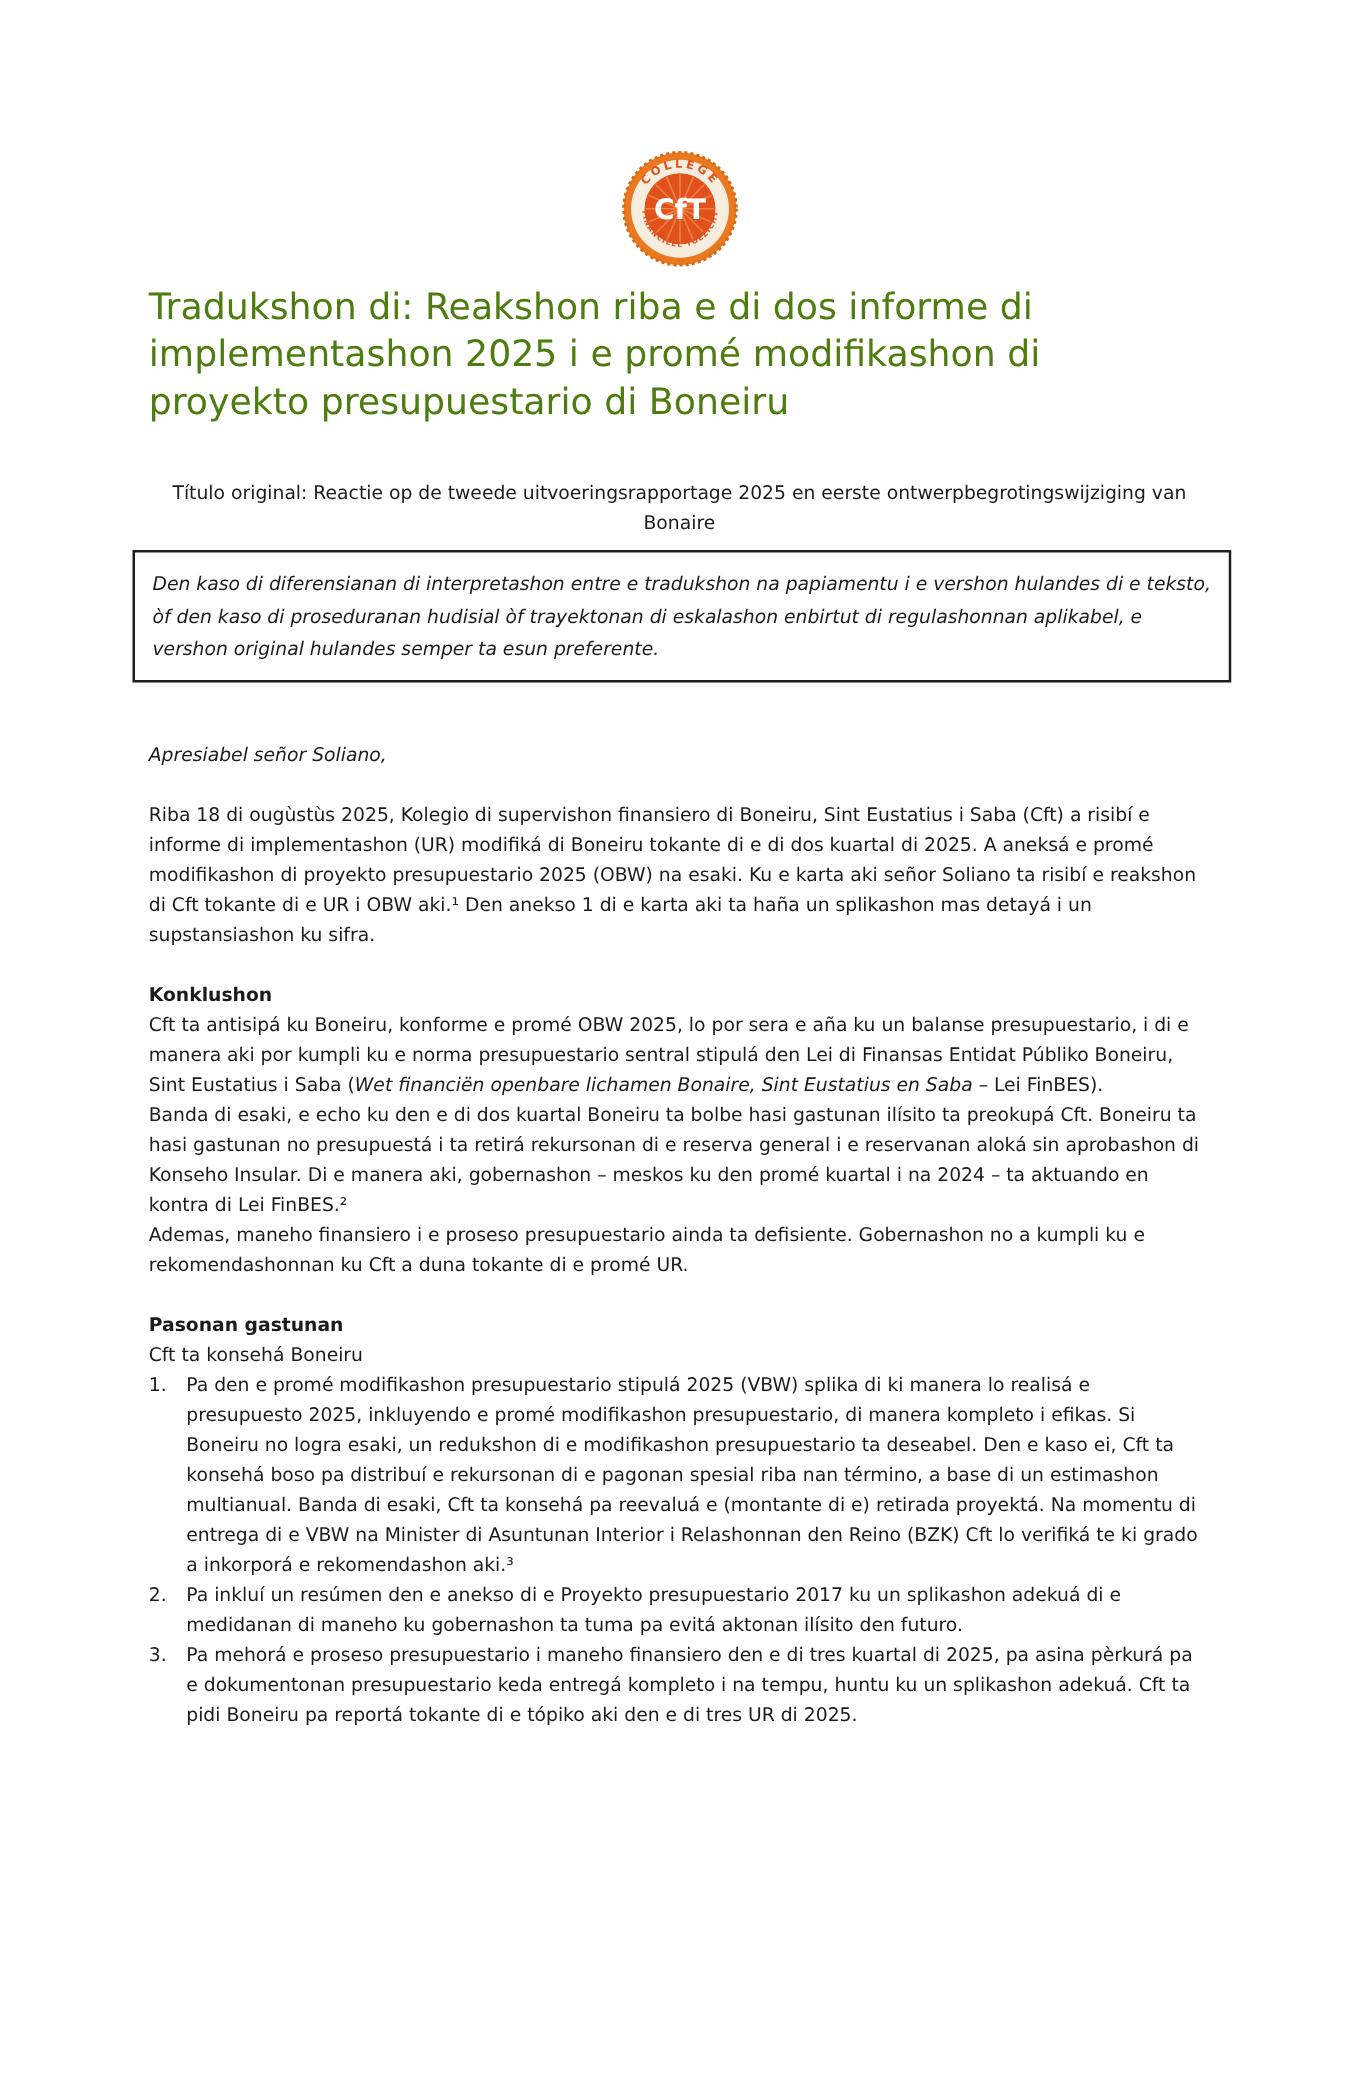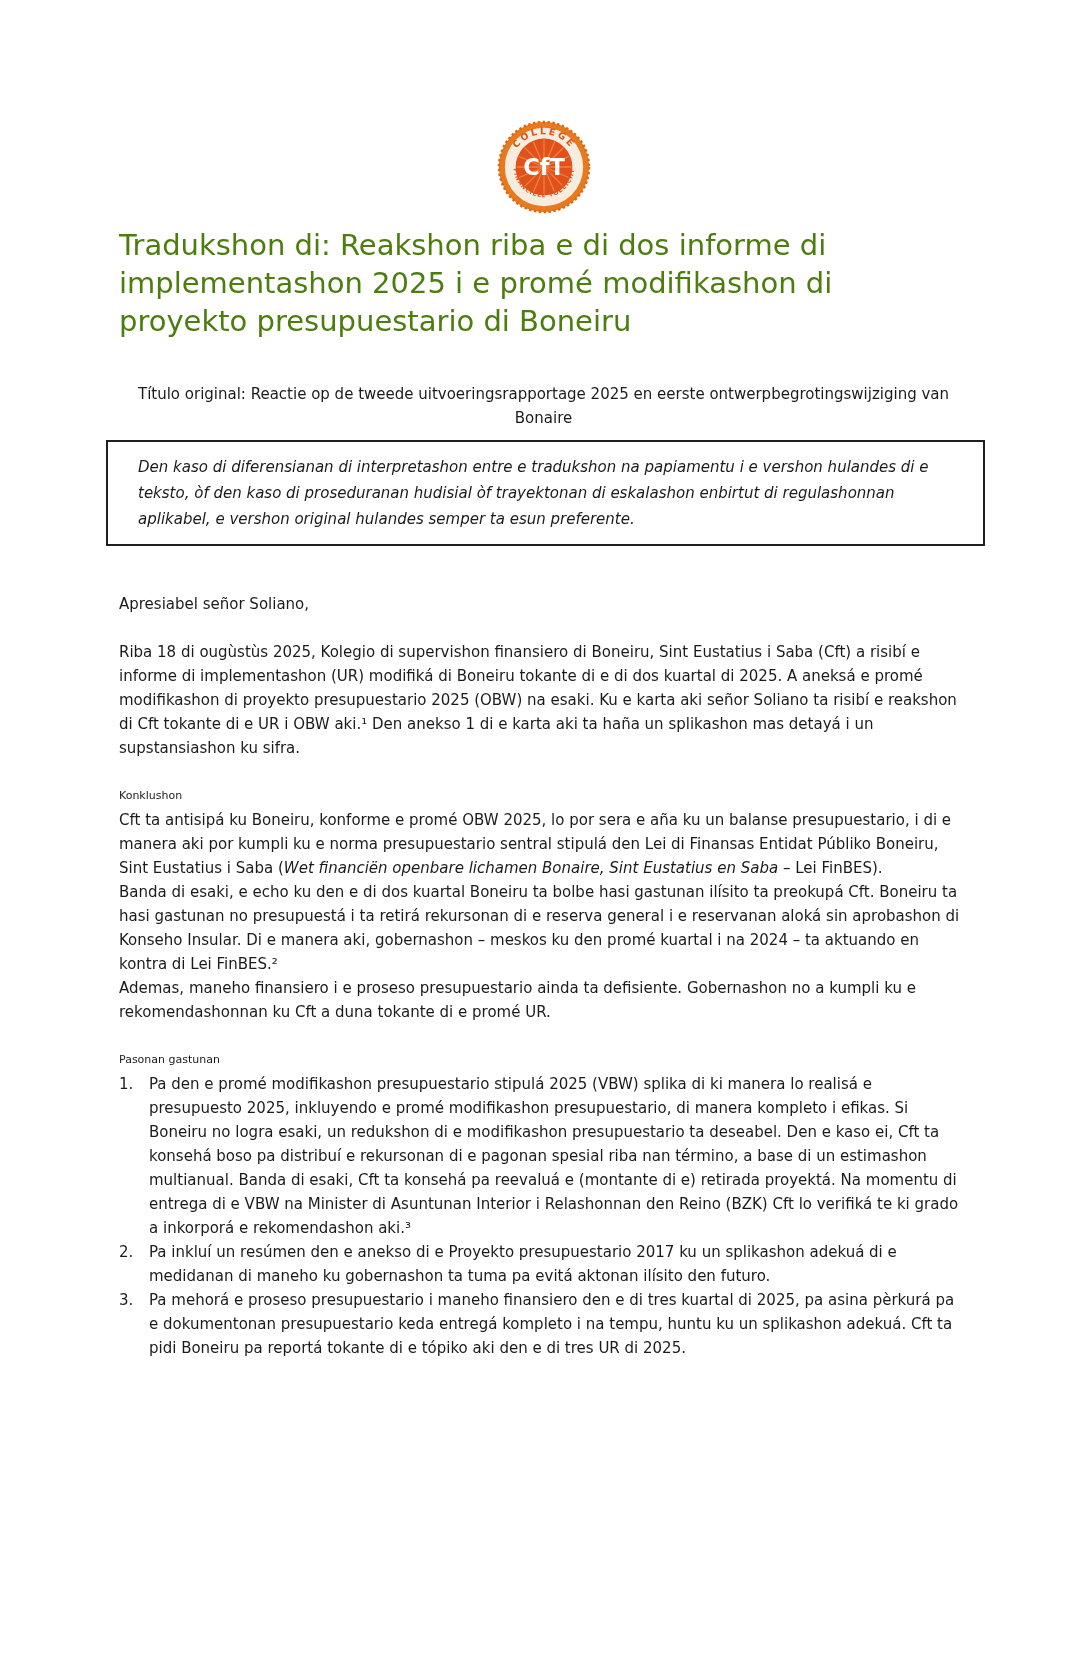"Den kaso di diferensianan di" .disclaimer-box { padding: 12px 30px -> 12px 14px }
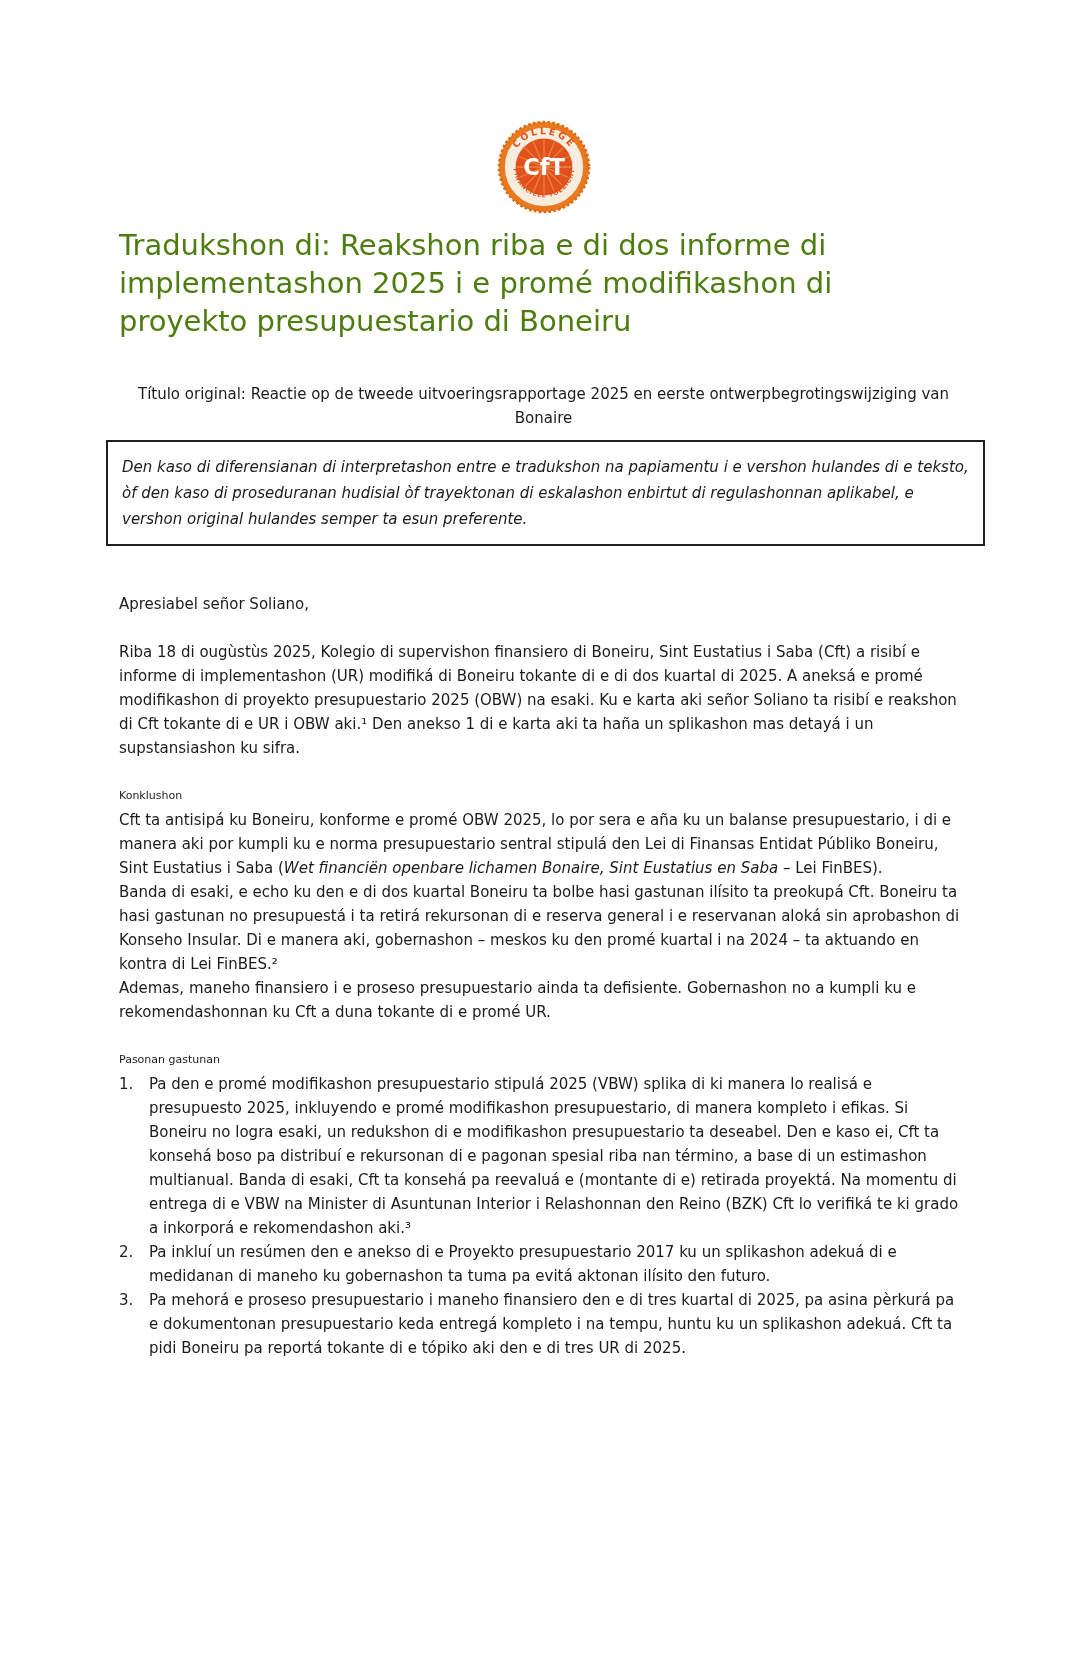"Apresiabel señor Soliano," .greeting { font-style: none -> italic }
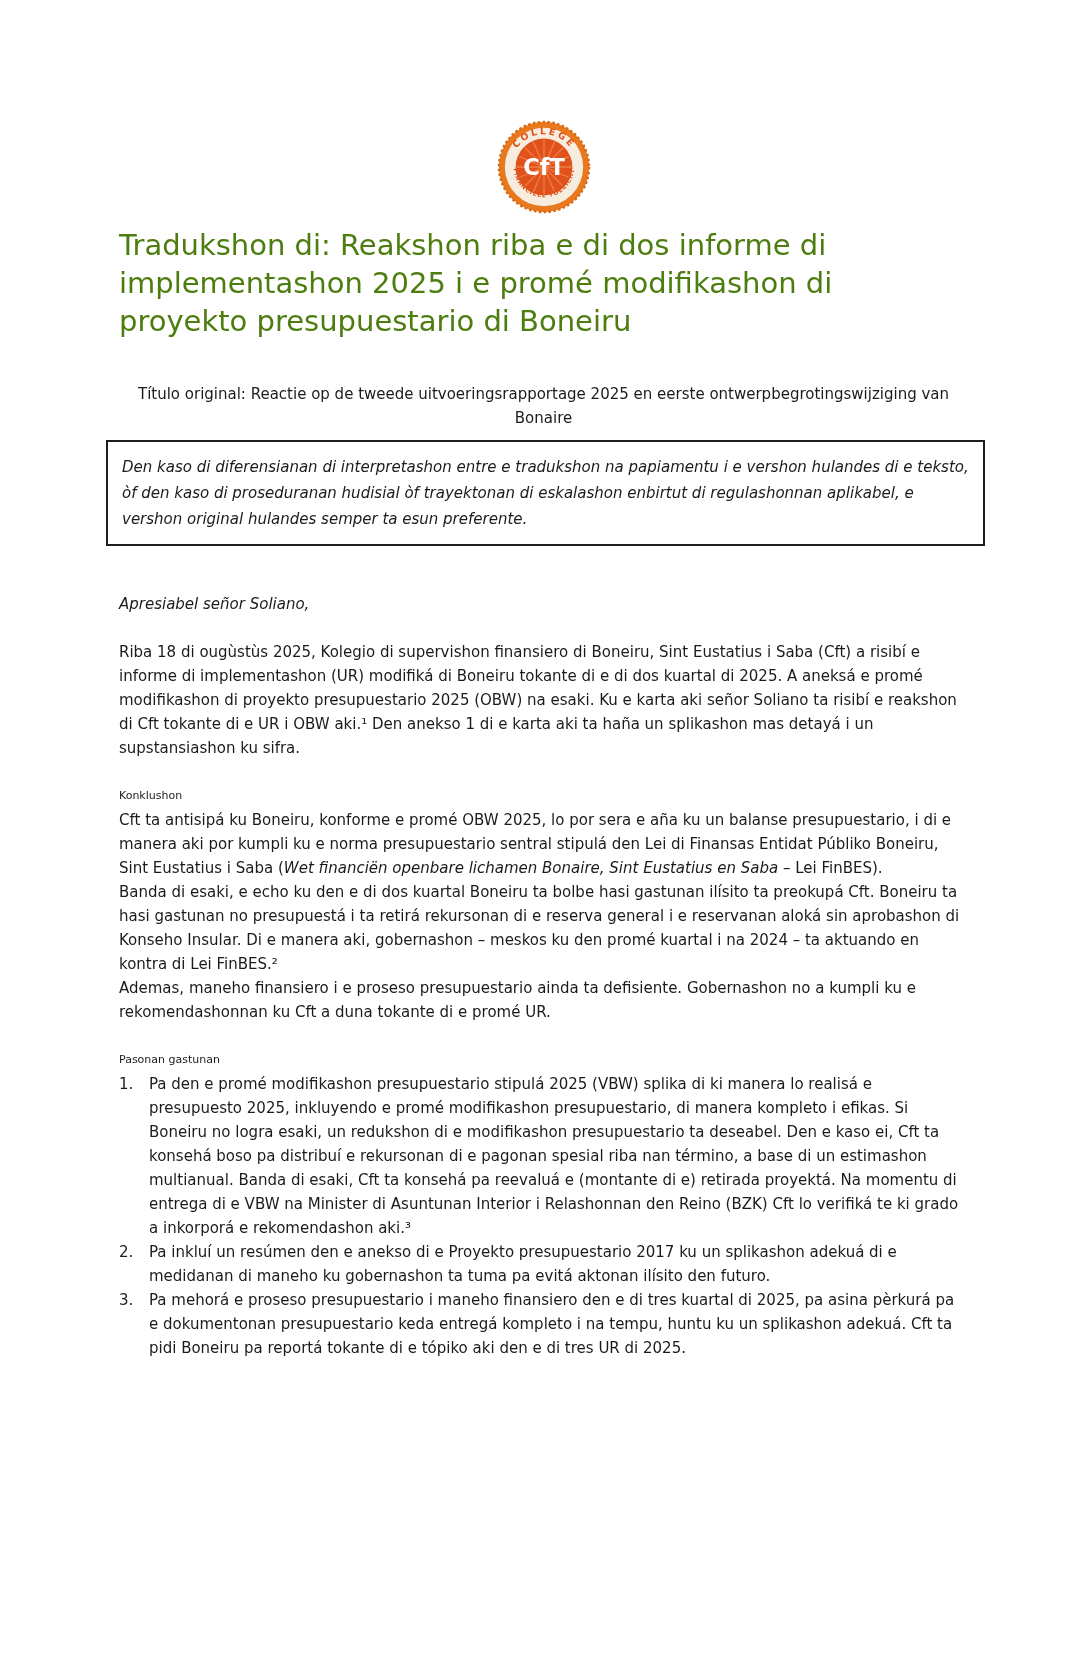"Konklushon" .heading { font-size: 11px -> 15px; font-weight: normal -> bold }
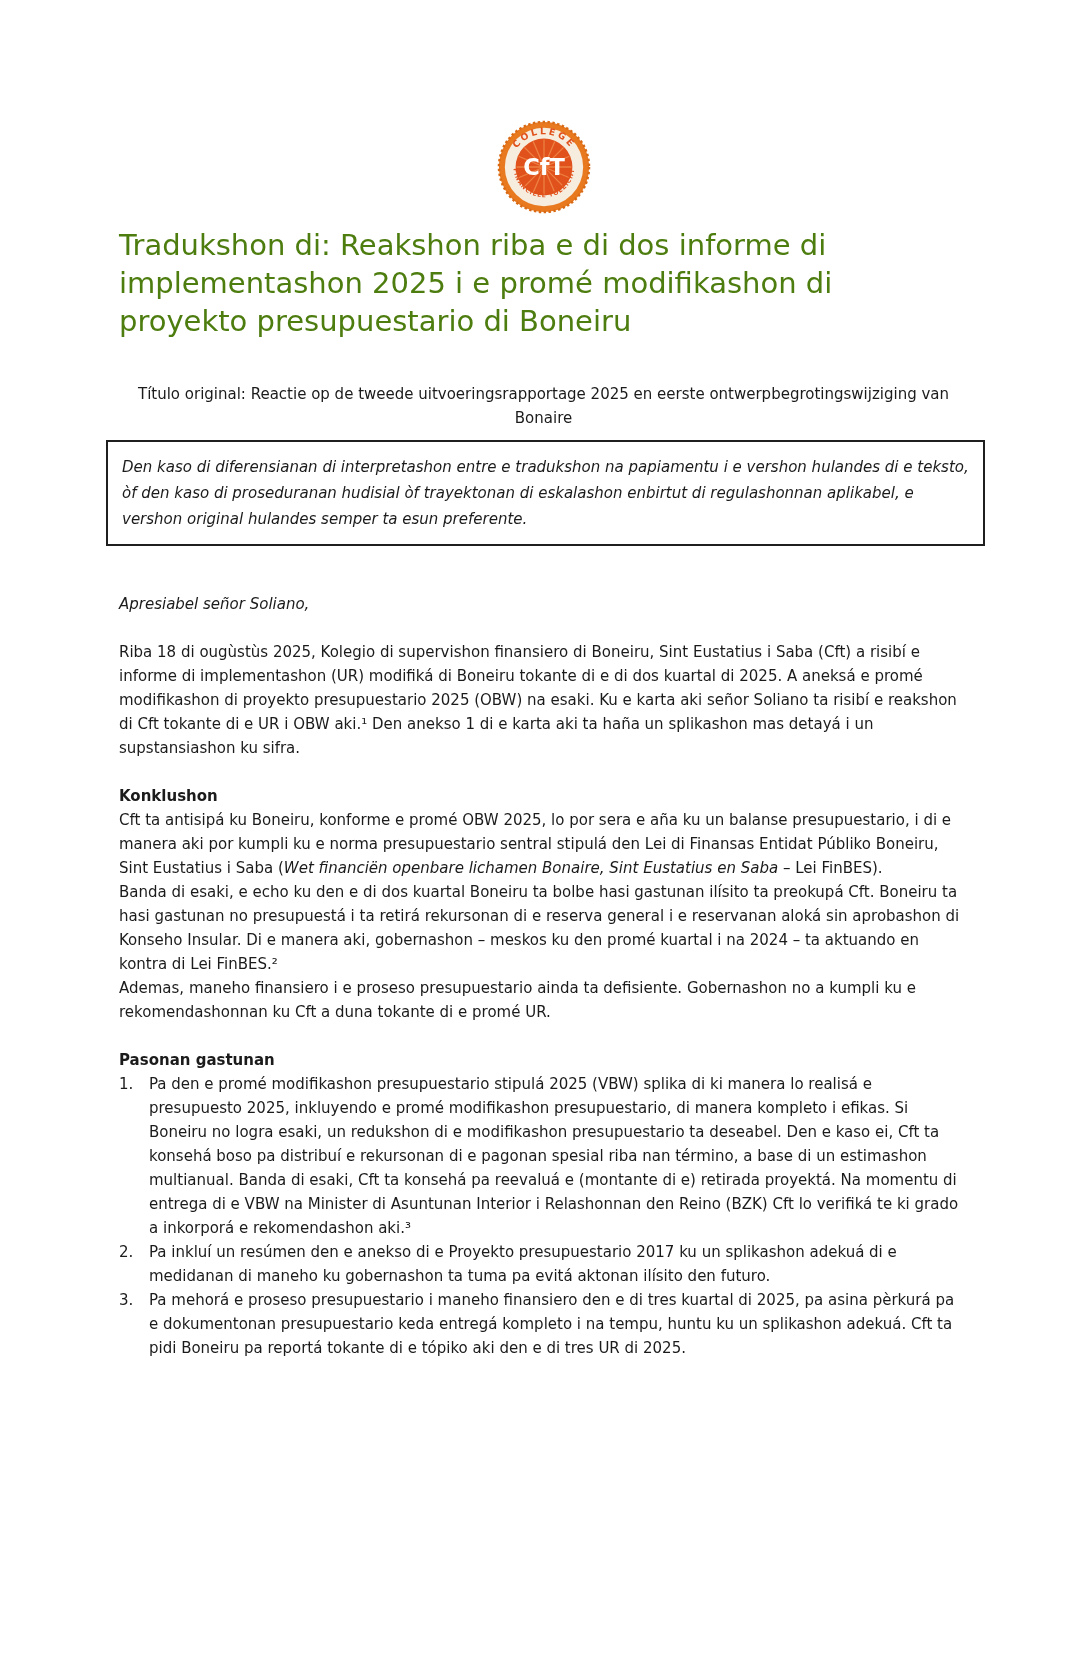"Cft ta konsehá Boneiru" div.para { html: none -> <div>Cft ta konsehá Boneiru</div> }
